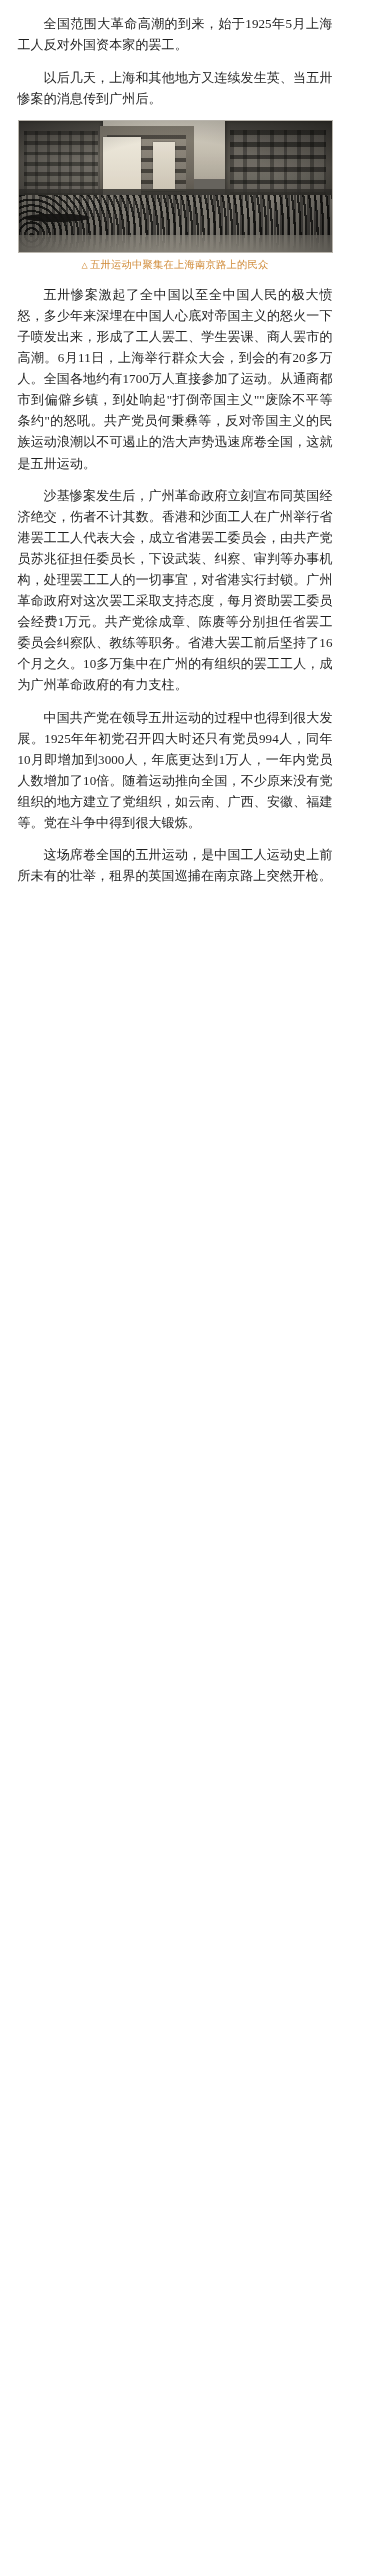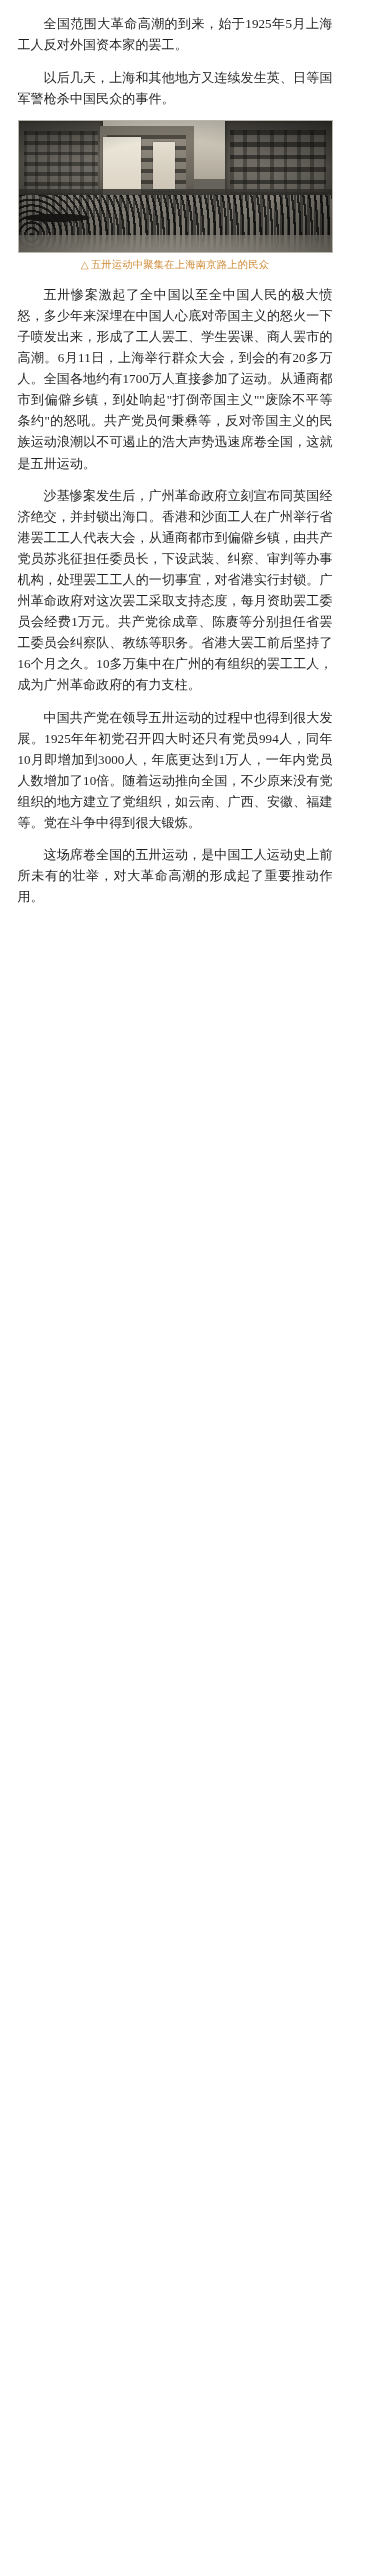"以后几天，上海和其他地方又连续发生英、日等国军警枪杀中国民众的事件。" p.para { text: 日等国军警枪杀中国民众的事件 -> 当五卅惨案的消息传到广州后 }
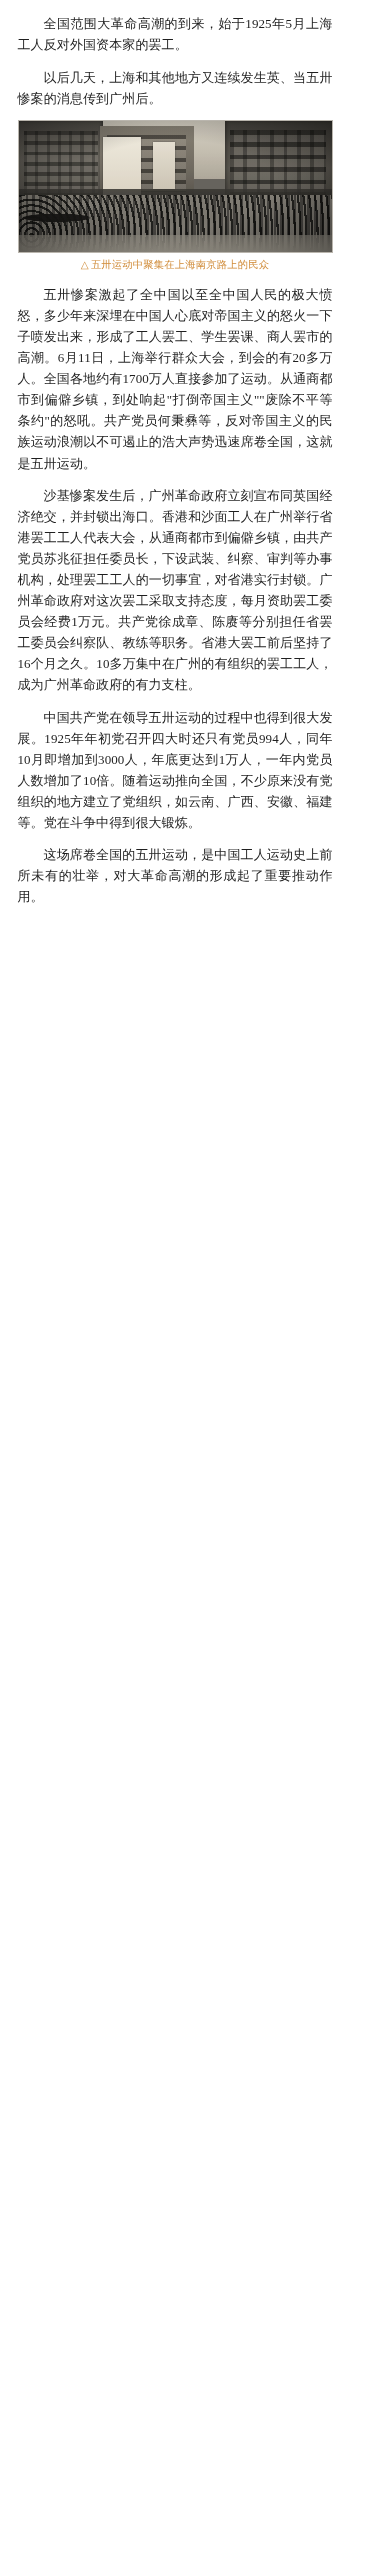"△ 五卅运动中聚集在上海南京路上的民众" .caption { font-family: Liberation Sans, sans-serif -> Liberation Mono, monospace }
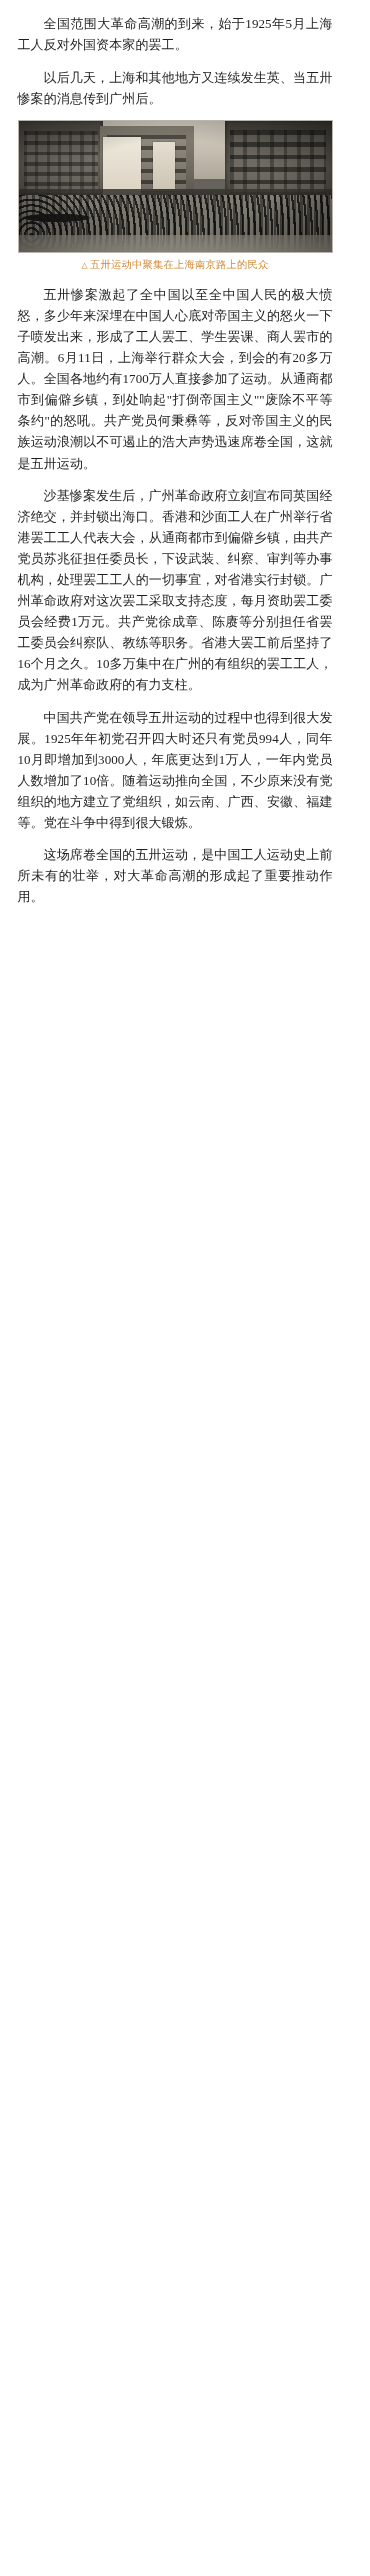"沙基惨案发生后，广州革命政府立刻宣布同英国经济绝交，并封锁出海口。香港和沙面工人" p.para { text: 并封锁出海口。香港和沙面工人在广州举行省港罢工工人代表大会，从通商都市到偏僻乡镇 -> 伤者不计其数。香港和沙面工人在广州举行省港罢工工人代表大会，成立省港罢工委员会 }
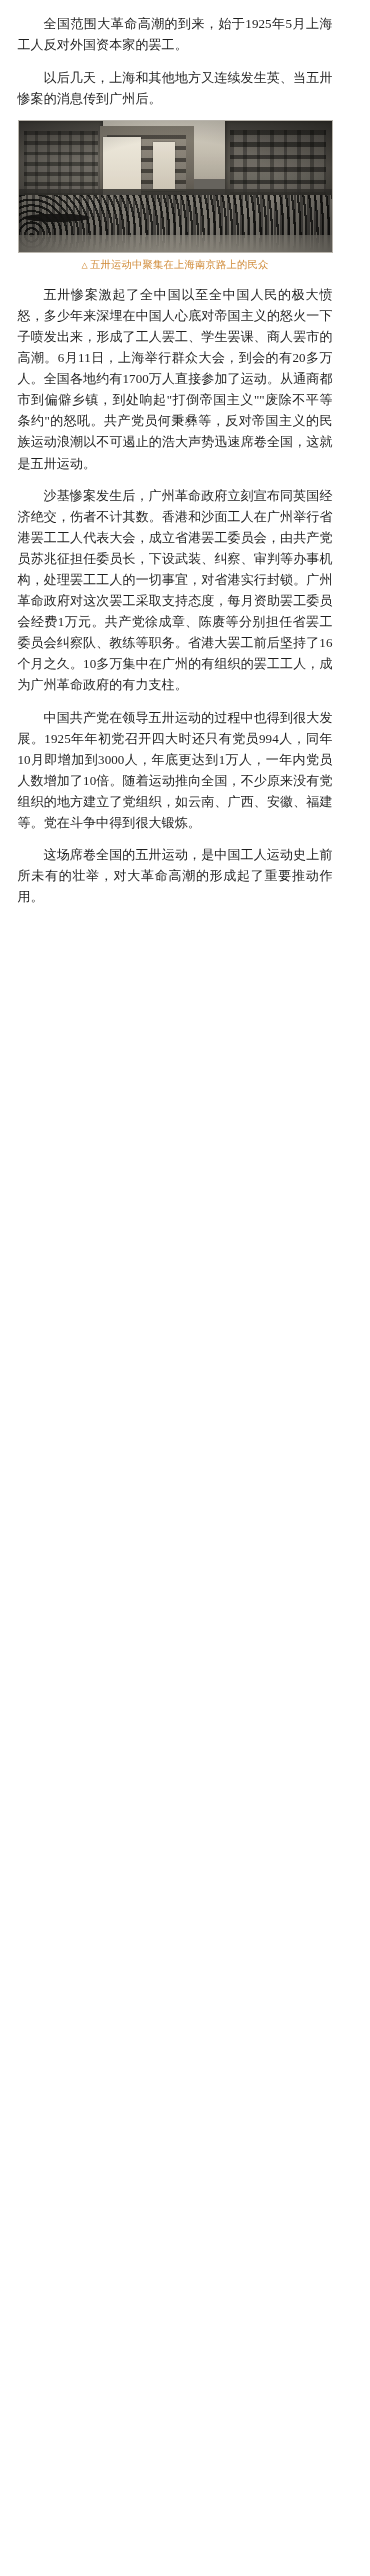"这场席卷全国的五卅运动，是中国工人运动史上前所未有的壮举，对大革命高潮的形成起了" p.para { text: 对大革命高潮的形成起了重要推动作用 -> 租界的英国巡捕在南京路上突然开枪 }
